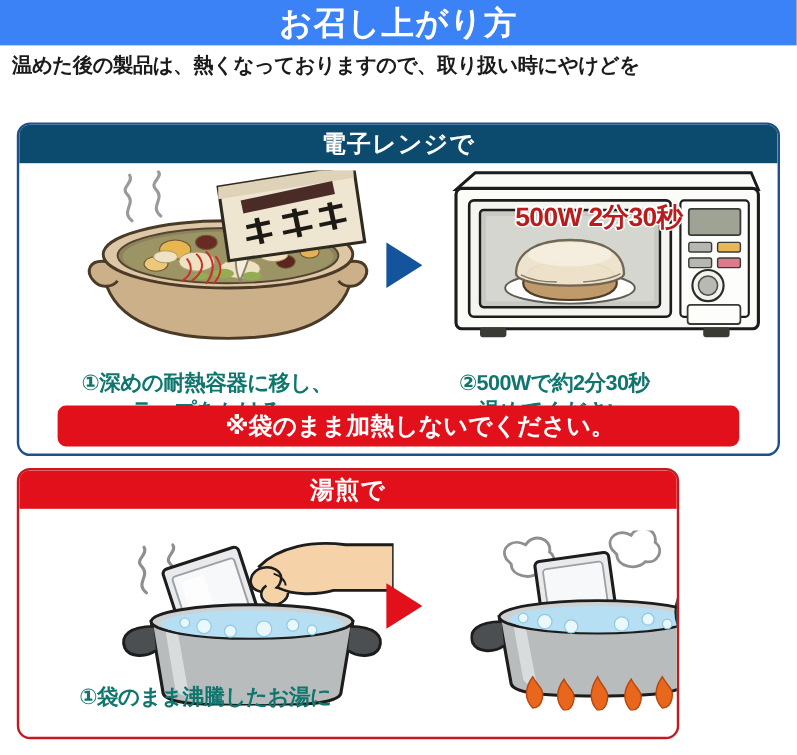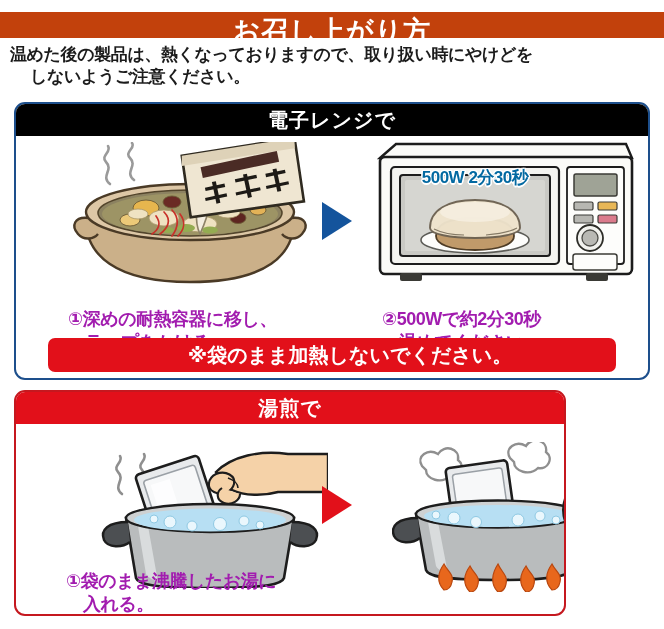"お召し上がり方" .title-bar { background: #c2410c -> #3b82f6; top: 12px -> 0 }
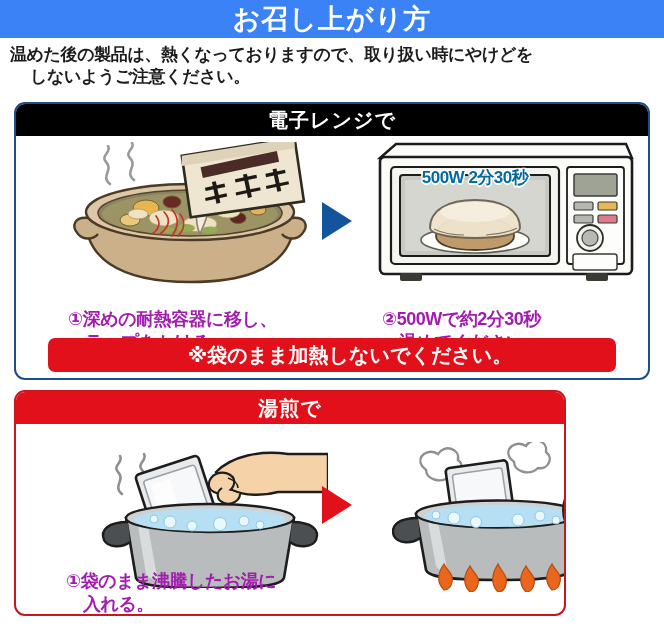"しないようご注意ください。" div.caution-line { html: <div>しないようご注意ください。</div> -> none }
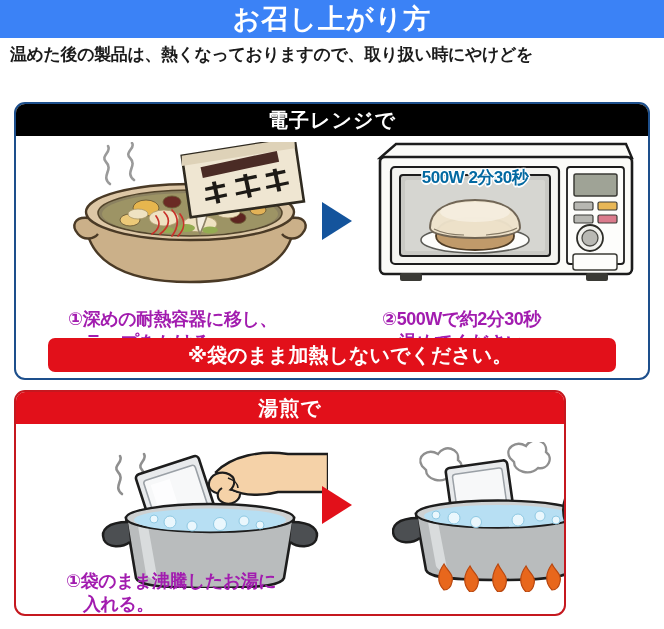"電子レンジで" .panel-mw .panel-head { background: #000000 -> #0c4a6e }
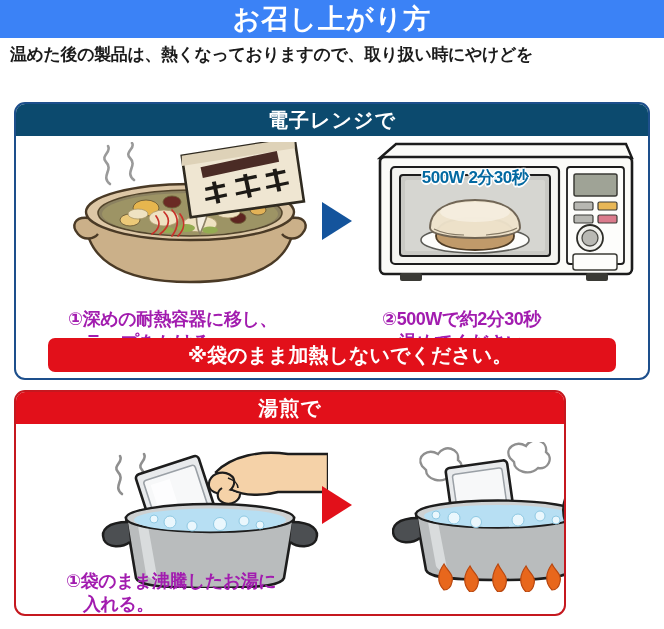"500W 2分30秒" .mw-label { color: #0369a1 -> #b91c1c; font-size: 17px -> 22px; left: 26px -> 50px }
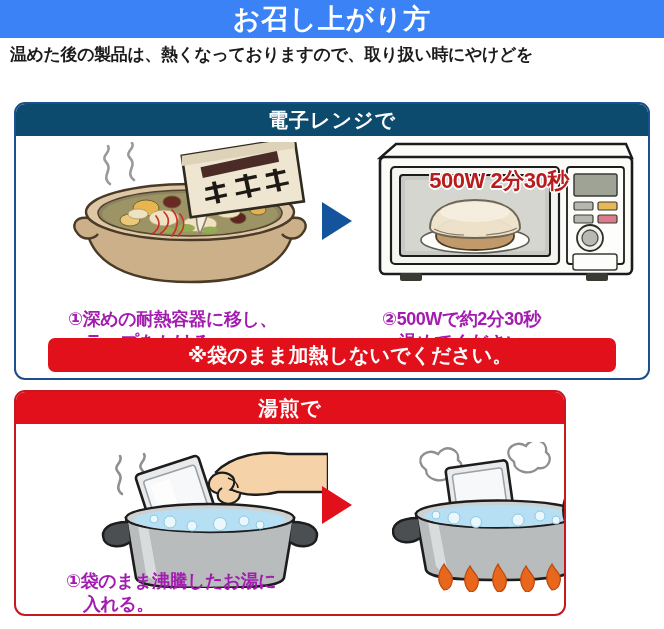"①深めの耐熱容器に移し、" .step-caption { color: #a21caf -> #0f766e; text-align: none -> center }
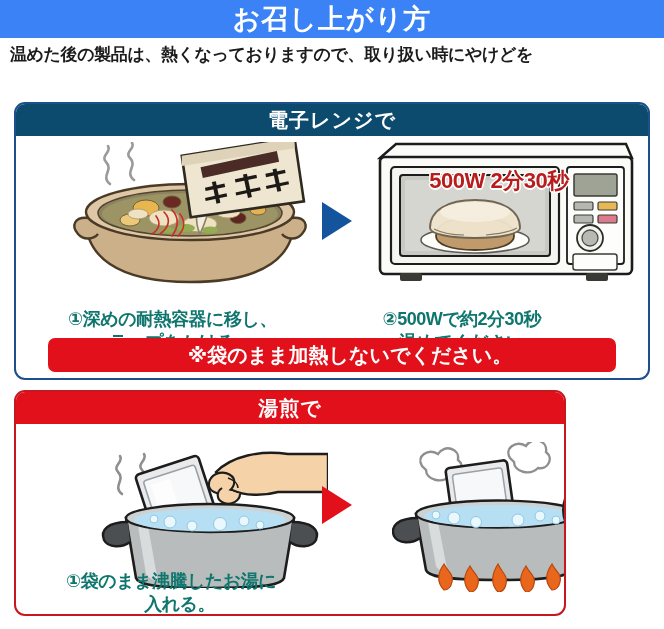"入れる。" span.l2 { html: <span>入れる。</span> -> none }
